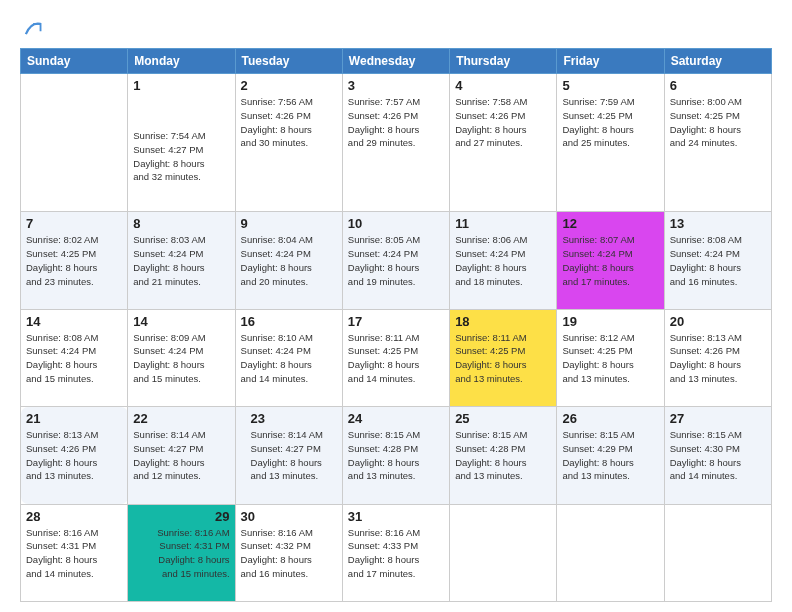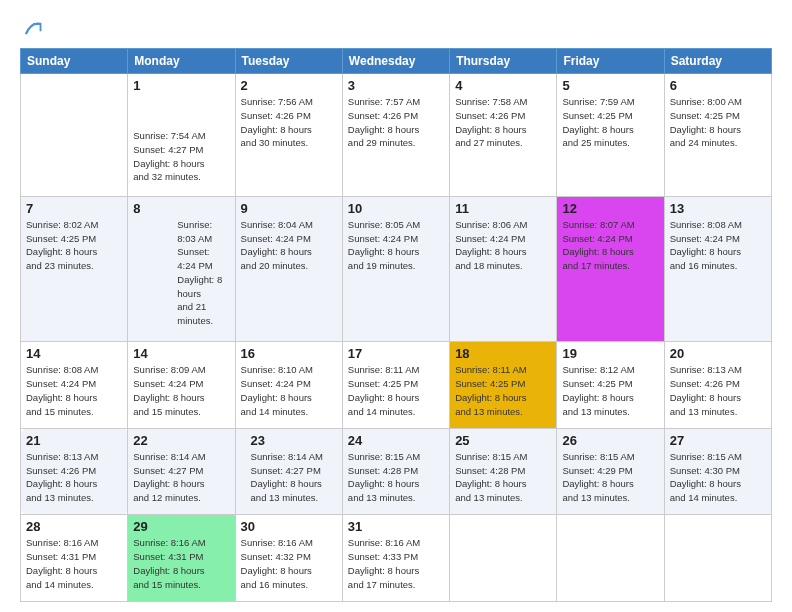"Sunrise: 8:03 AM" div.day-info { margin-left: 44px -> none }
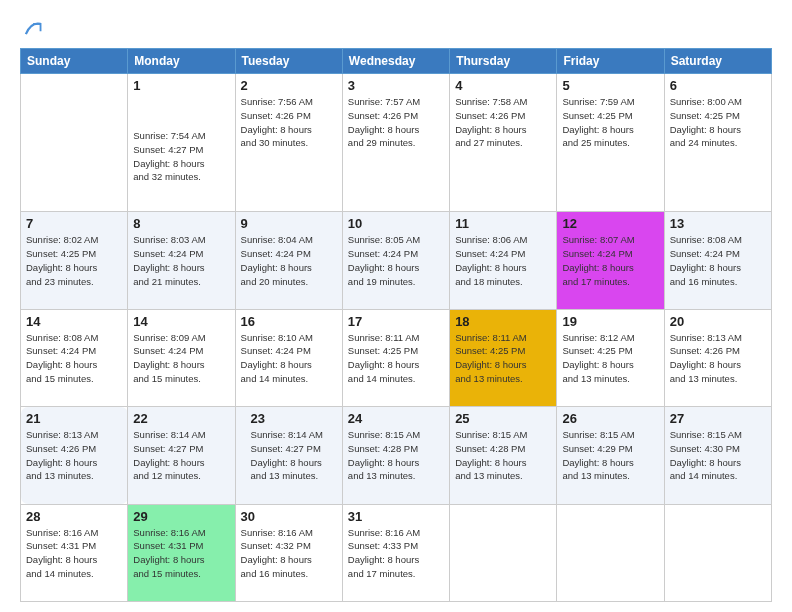"18" td { background: #eab308 -> #fde047 }
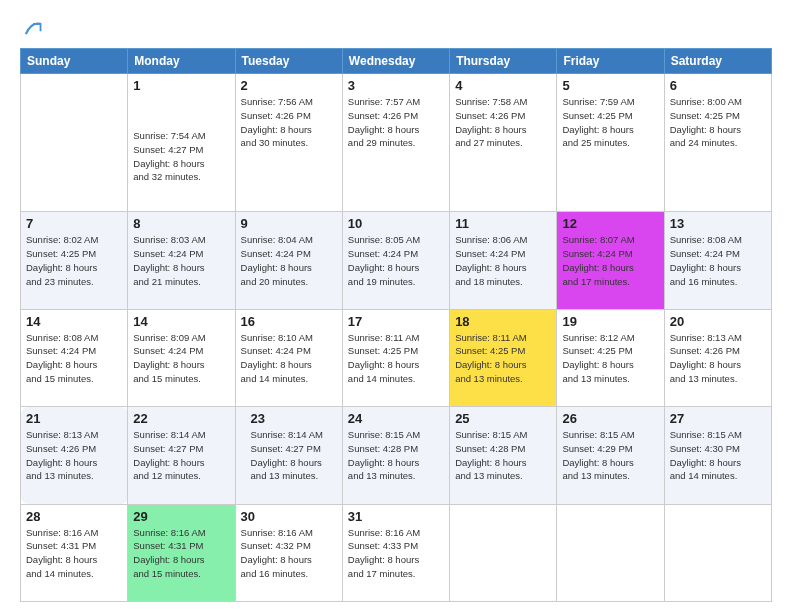"29" td { background: #86efac -> #14b8a6; text-align: none -> right }
